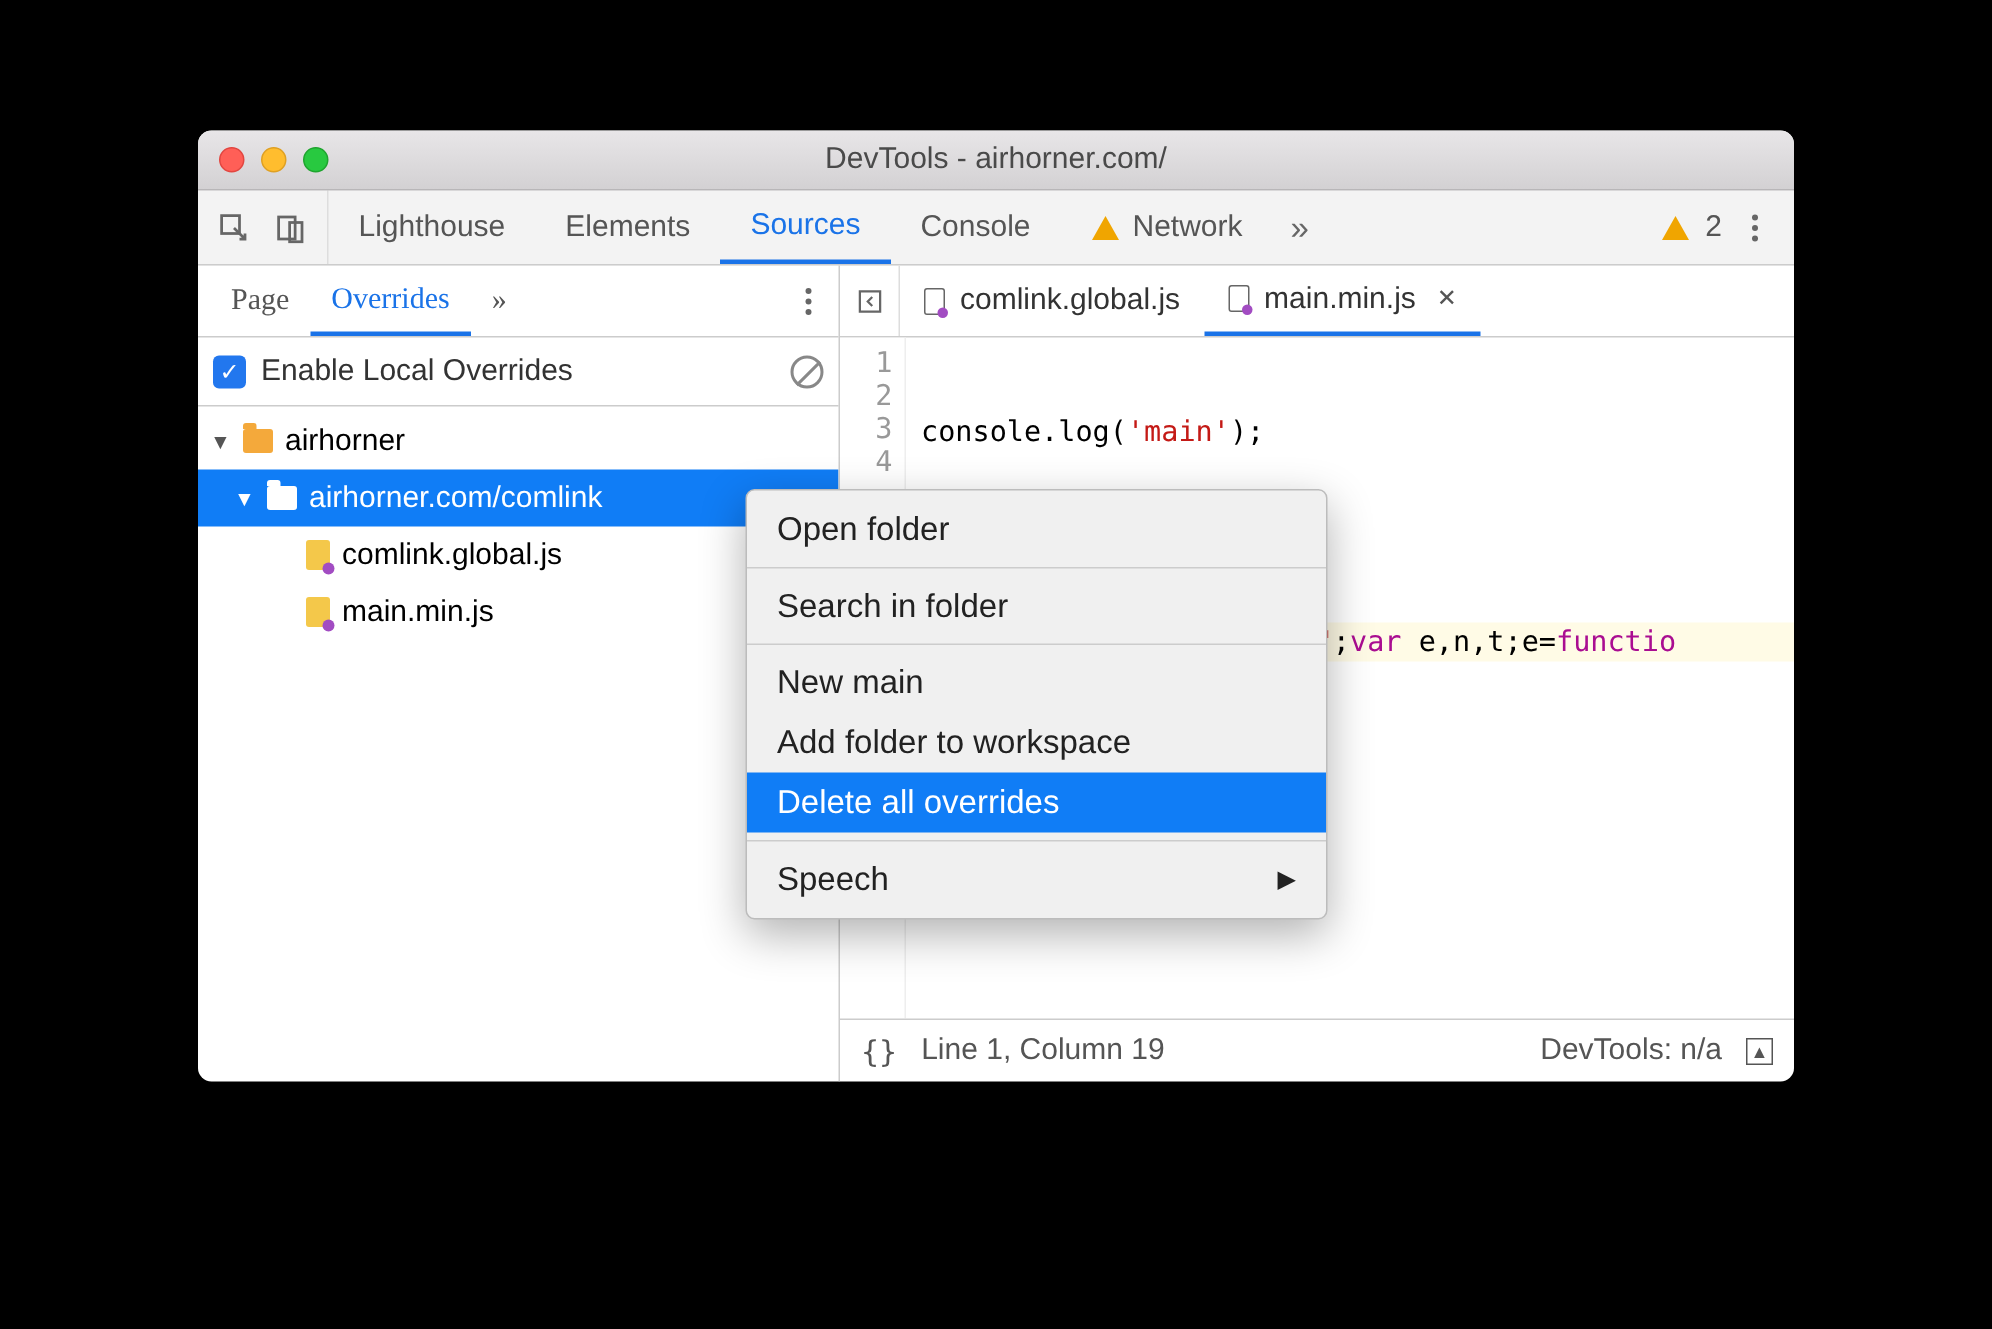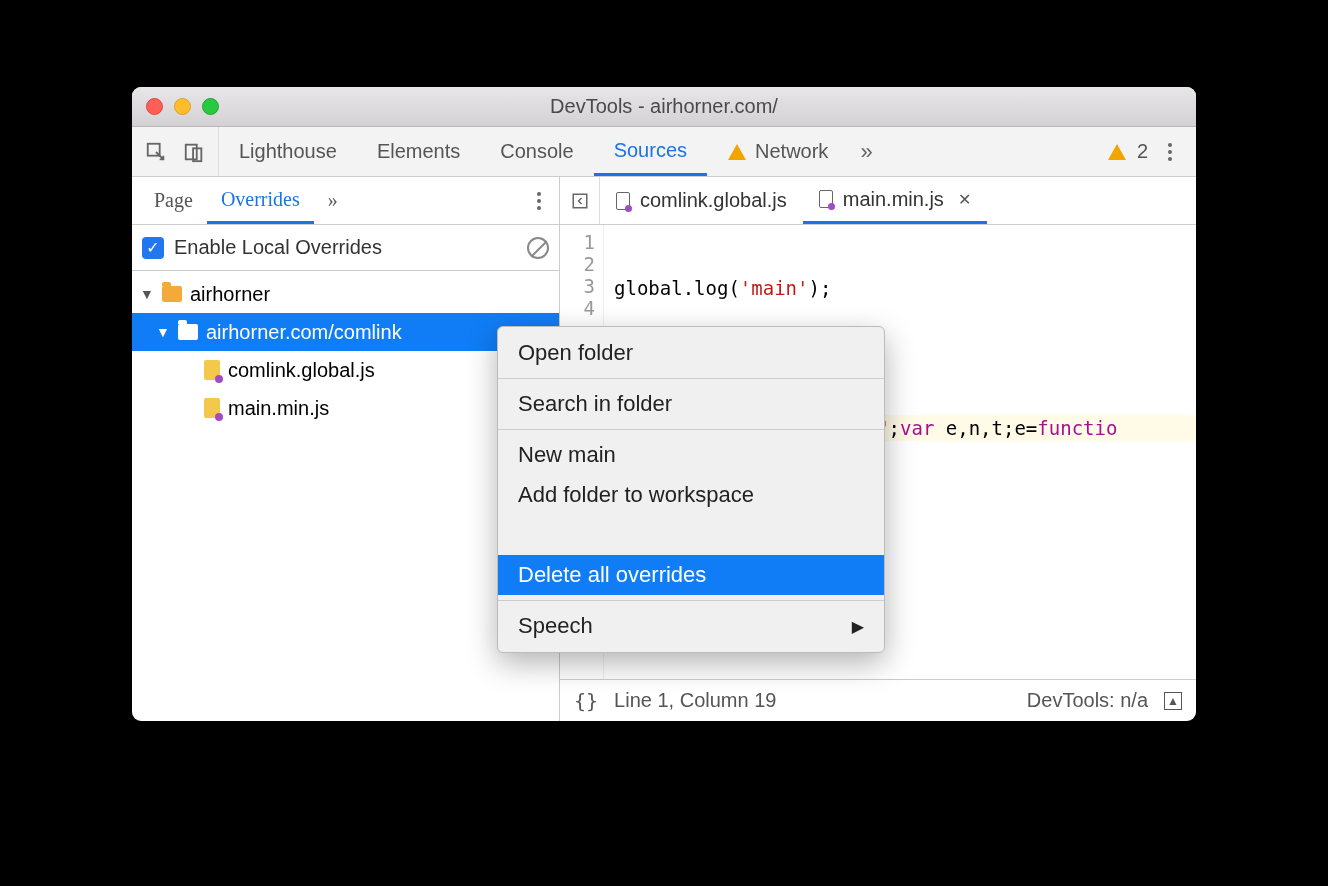"Console" div.tab { order: before "Sources" -> after "Sources" }
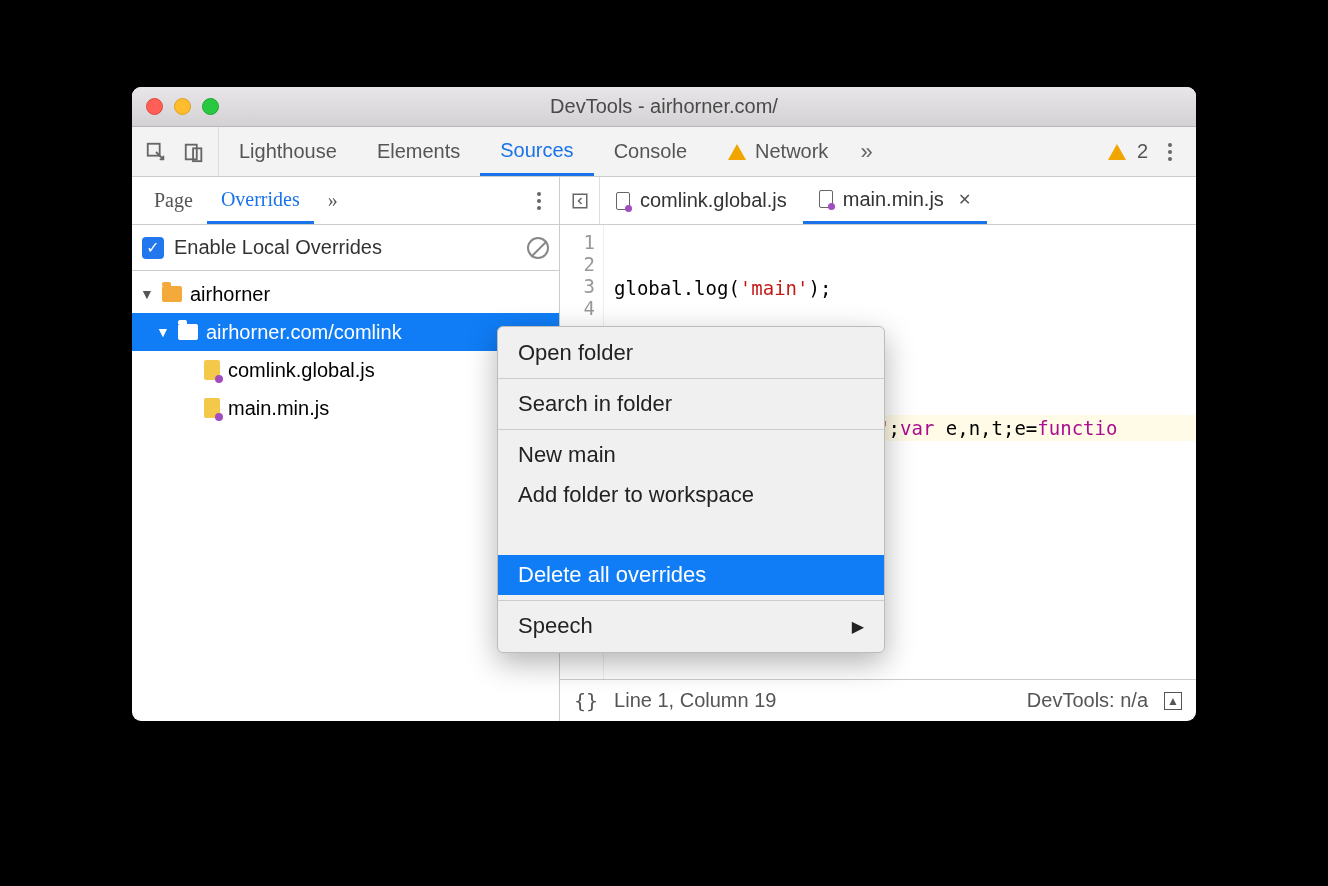"global.log(" span { text: global.log -> console.log }
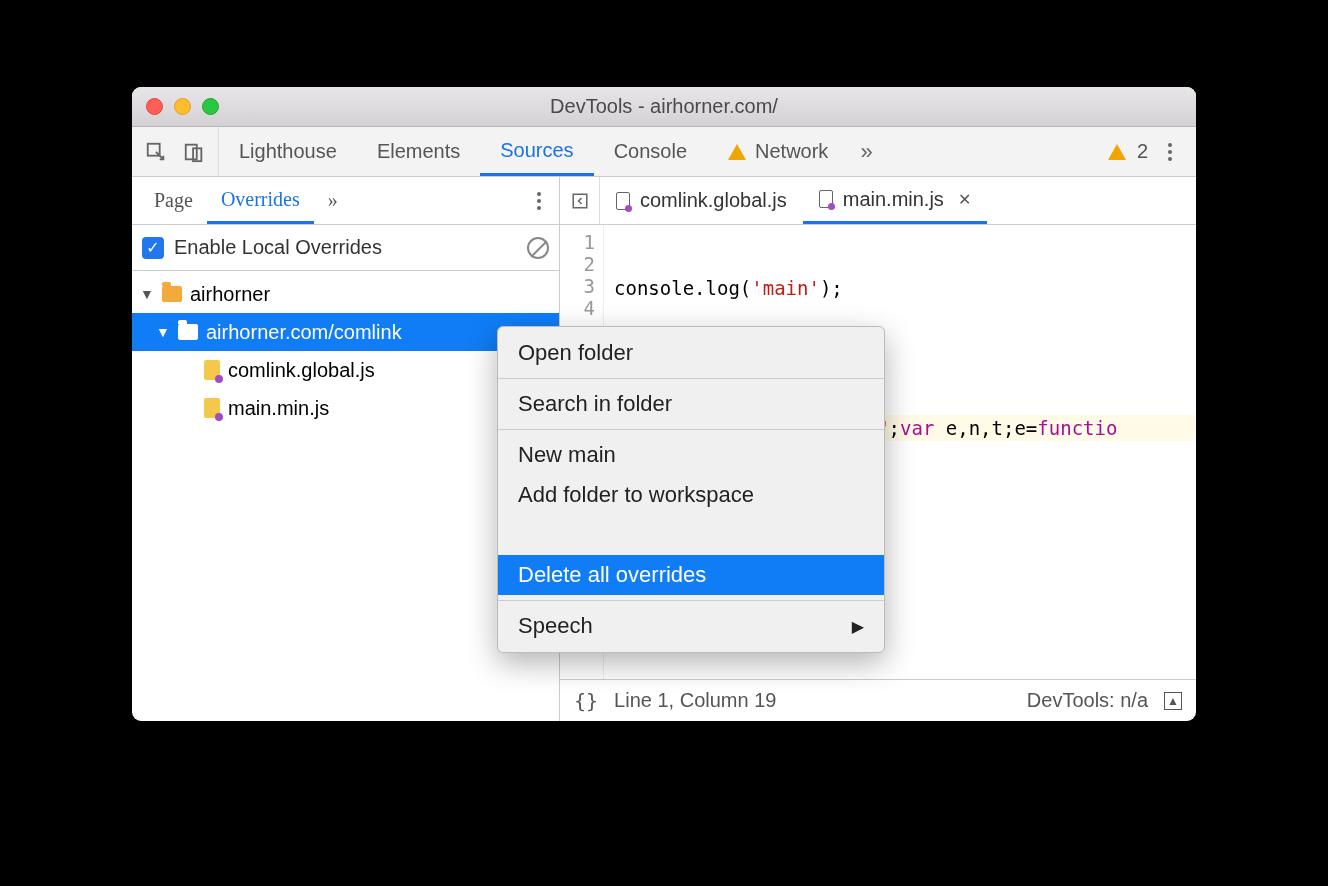"Delete all overrides" .cm-item.highlight { margin-top: 40px -> none }
